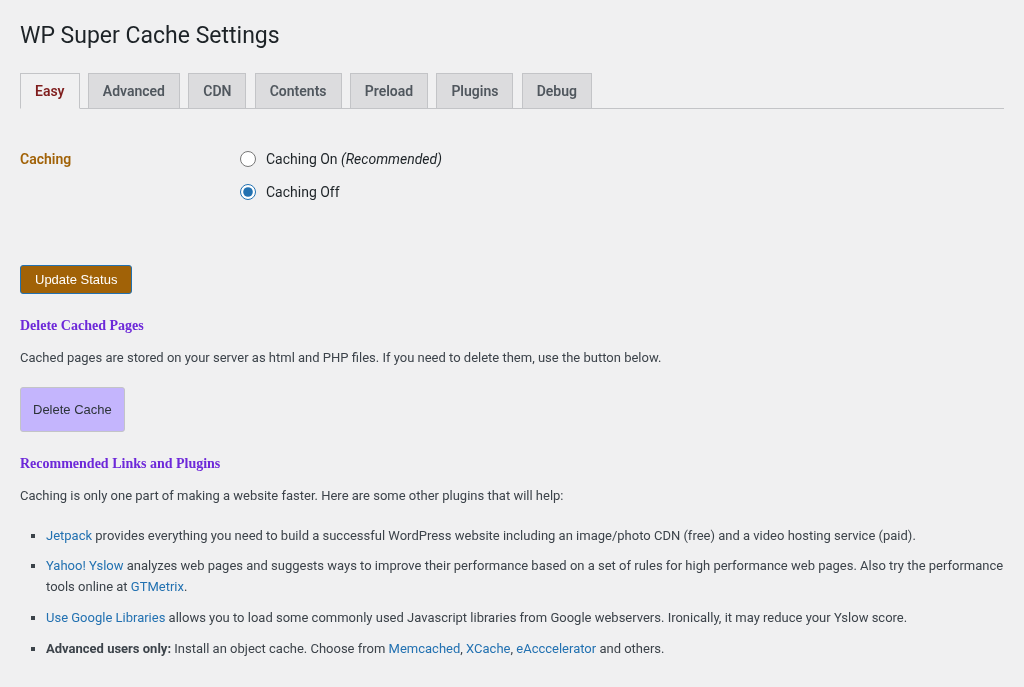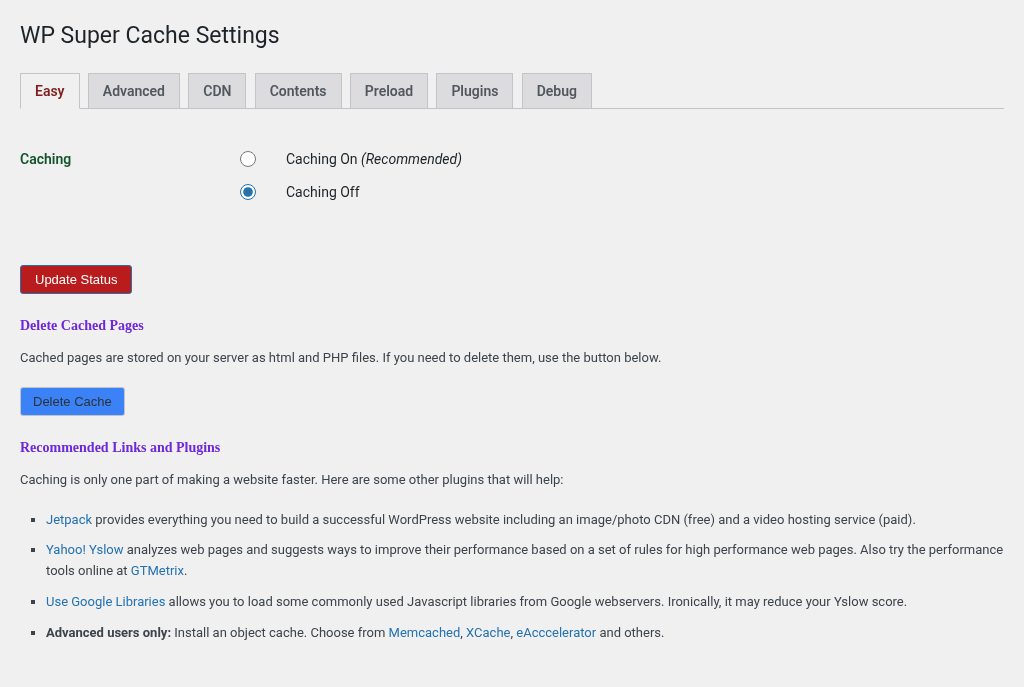"Caching" .form-label { color: #14532d -> #a16207 }
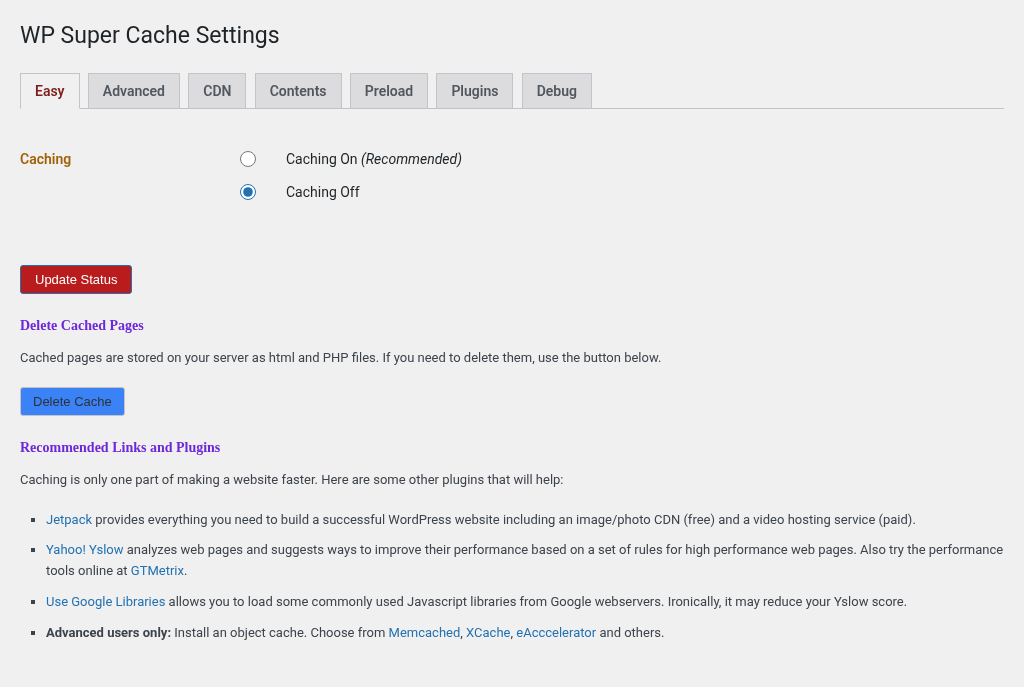"Caching On (Recommended)" .radio-row { gap: 20px -> none }
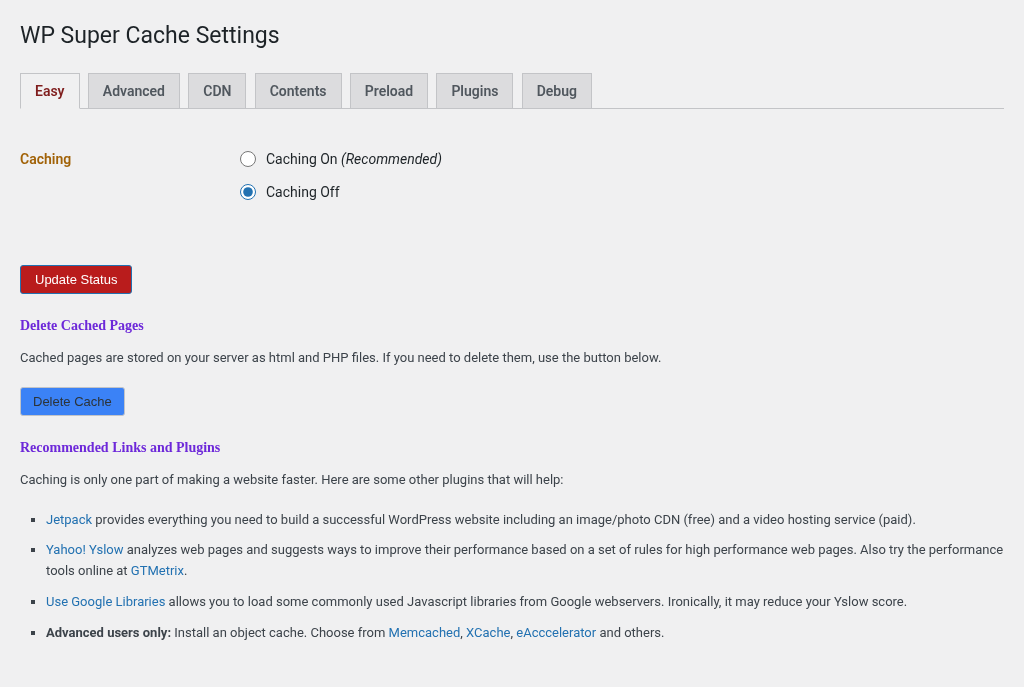"Update Status" .button-primary { background: #b91c1c -> #a16207 }
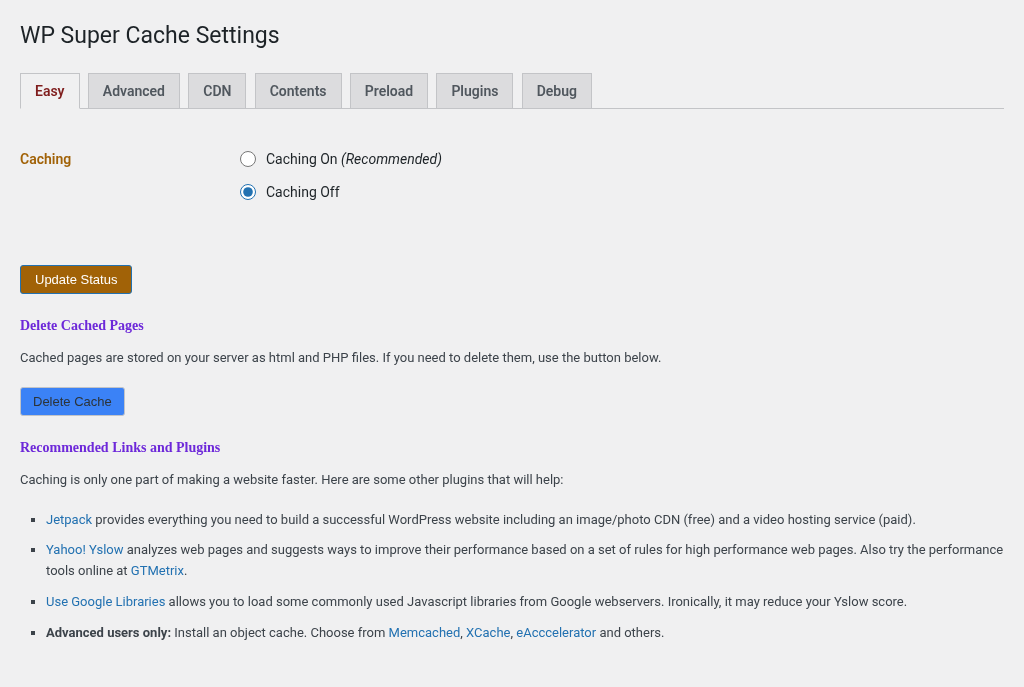"Delete Cache" .button-secondary { background: #3b82f6 -> #c4b5fd; padding: 6px 12px -> 14px 12px }
